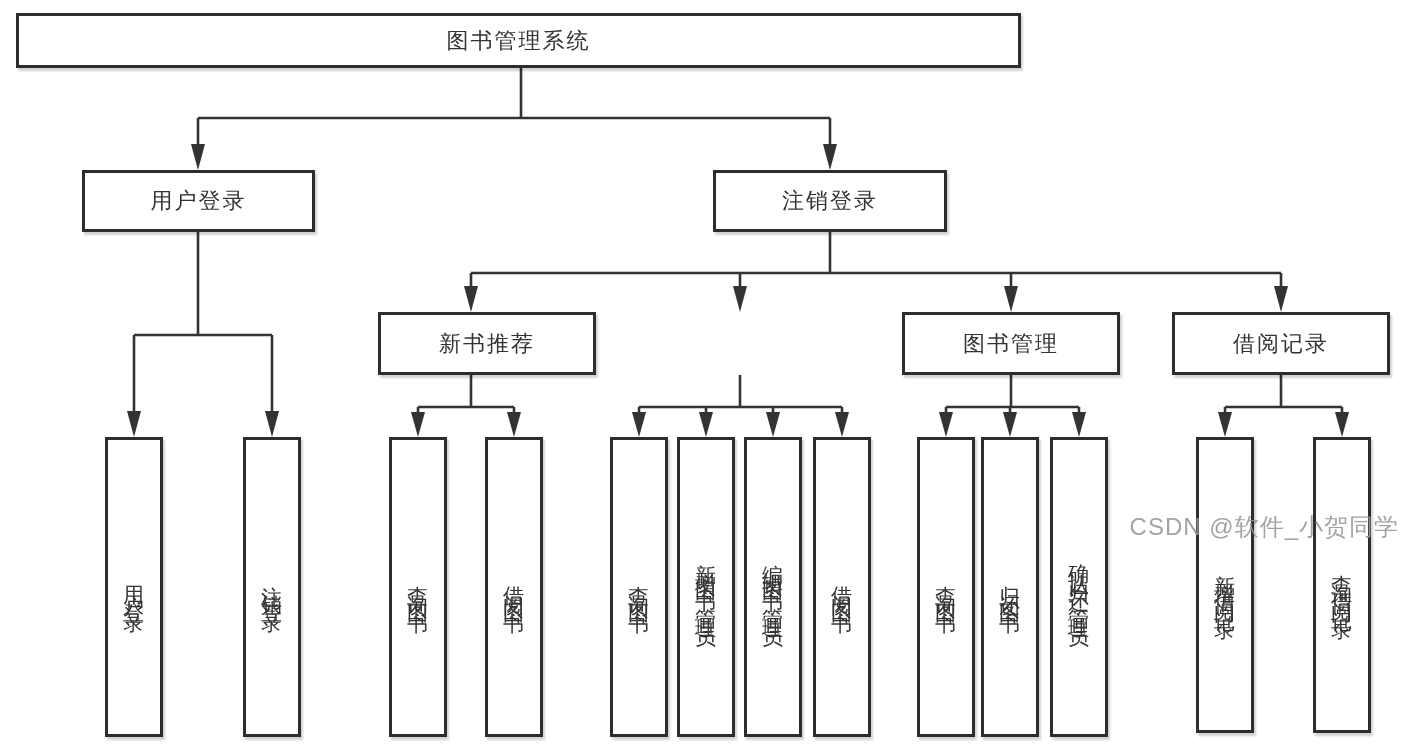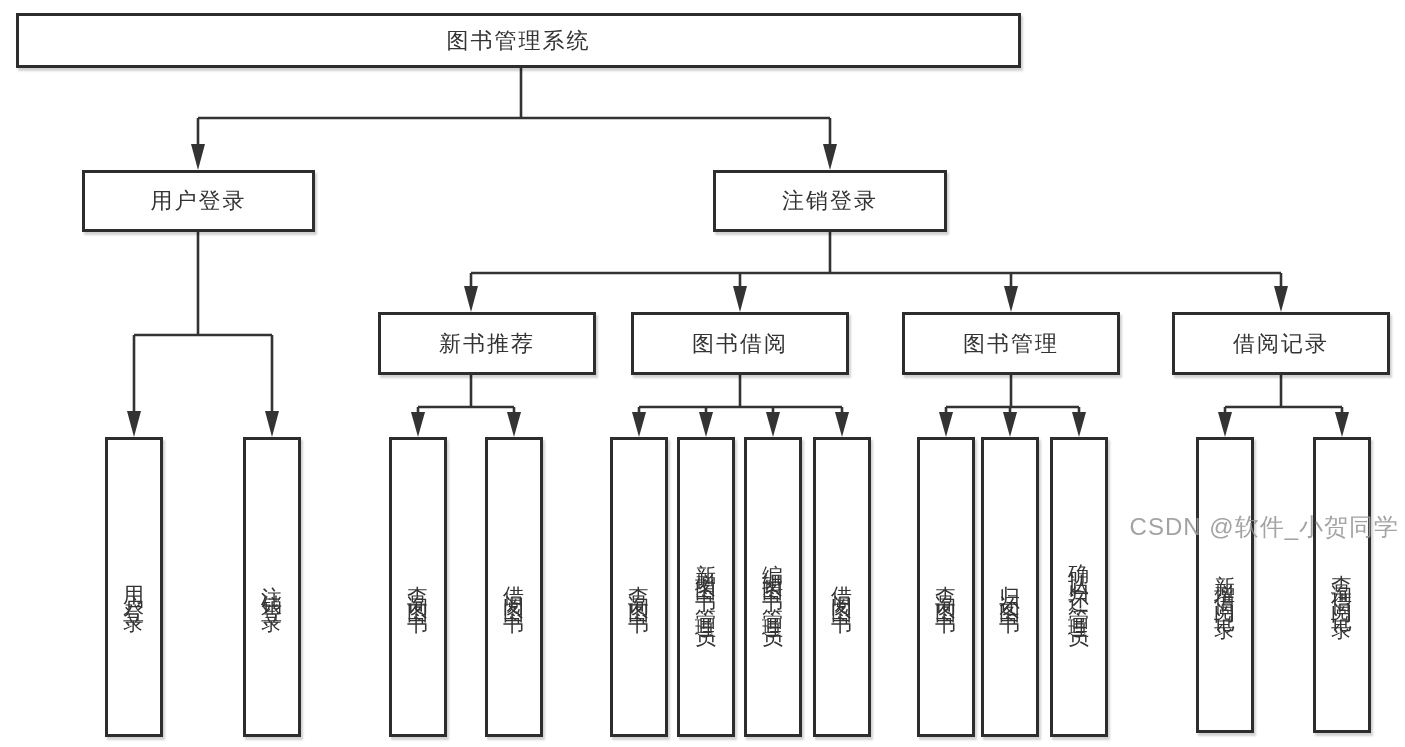"图书借阅" div.box { html: <div> <span>图书借阅</span> </div> -> none }
